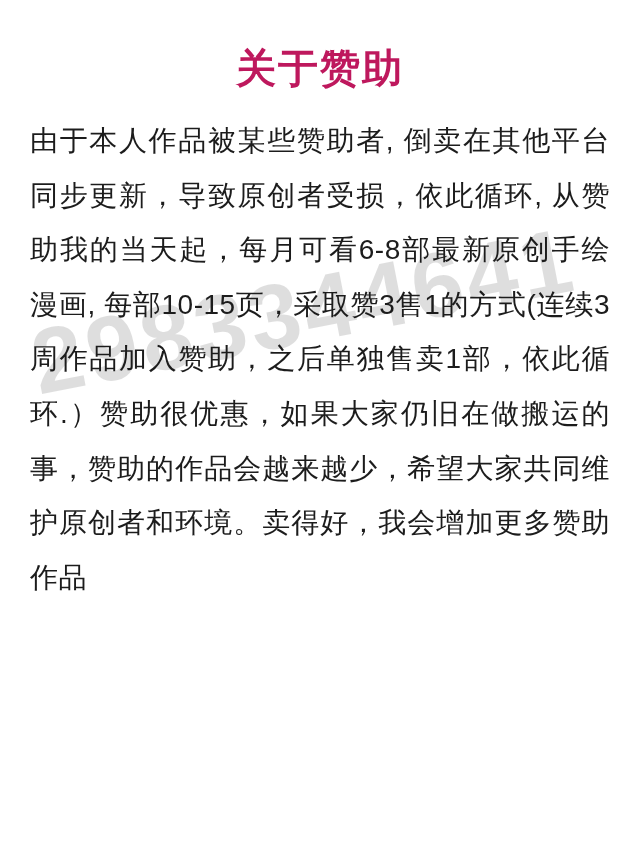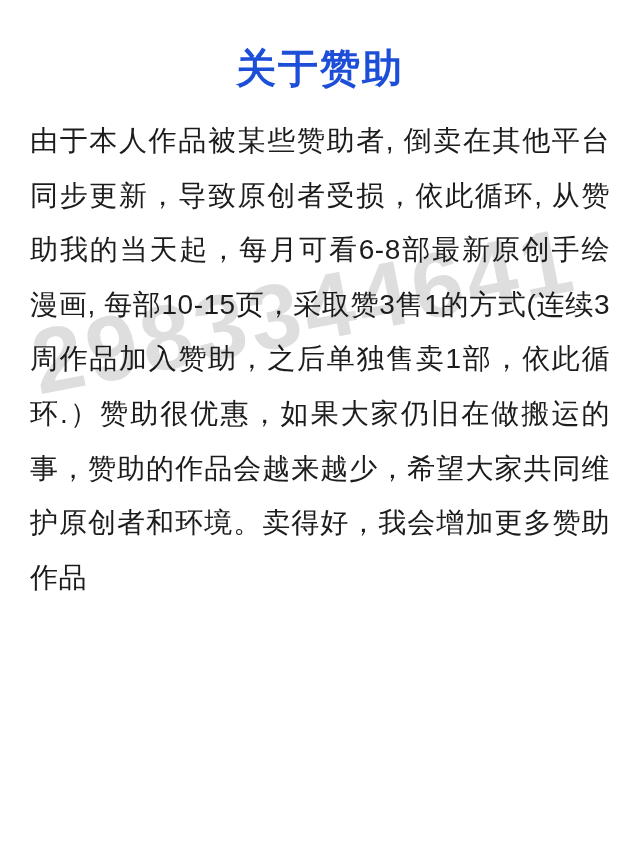"关于赞助" .title { color: #1d4ed8 -> #be185d }
